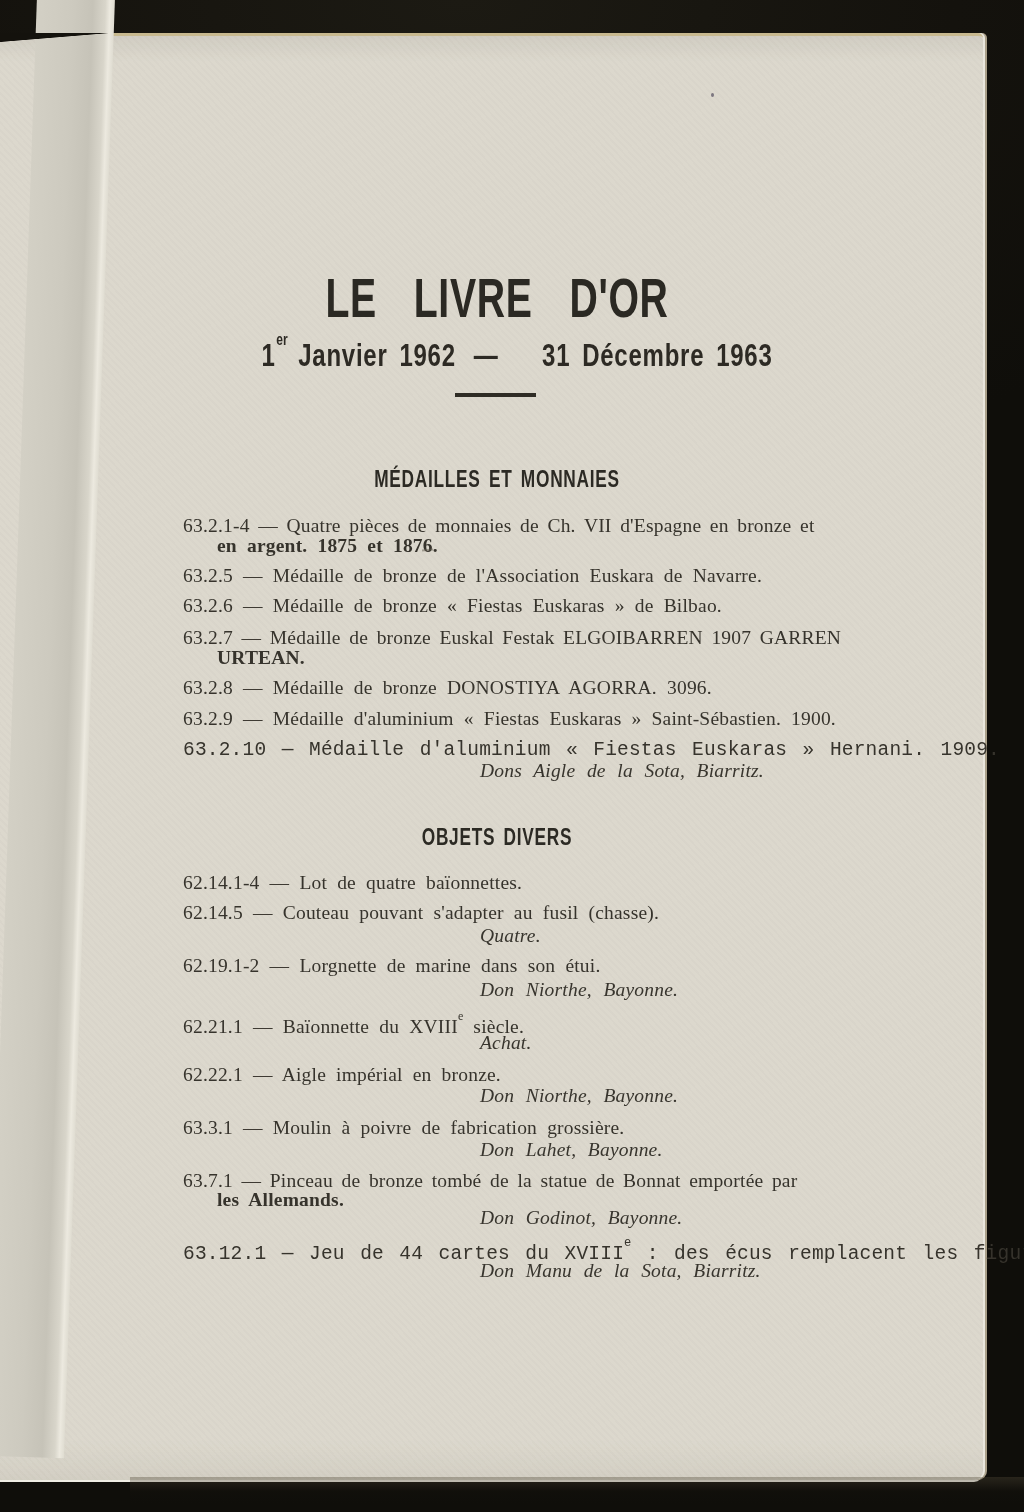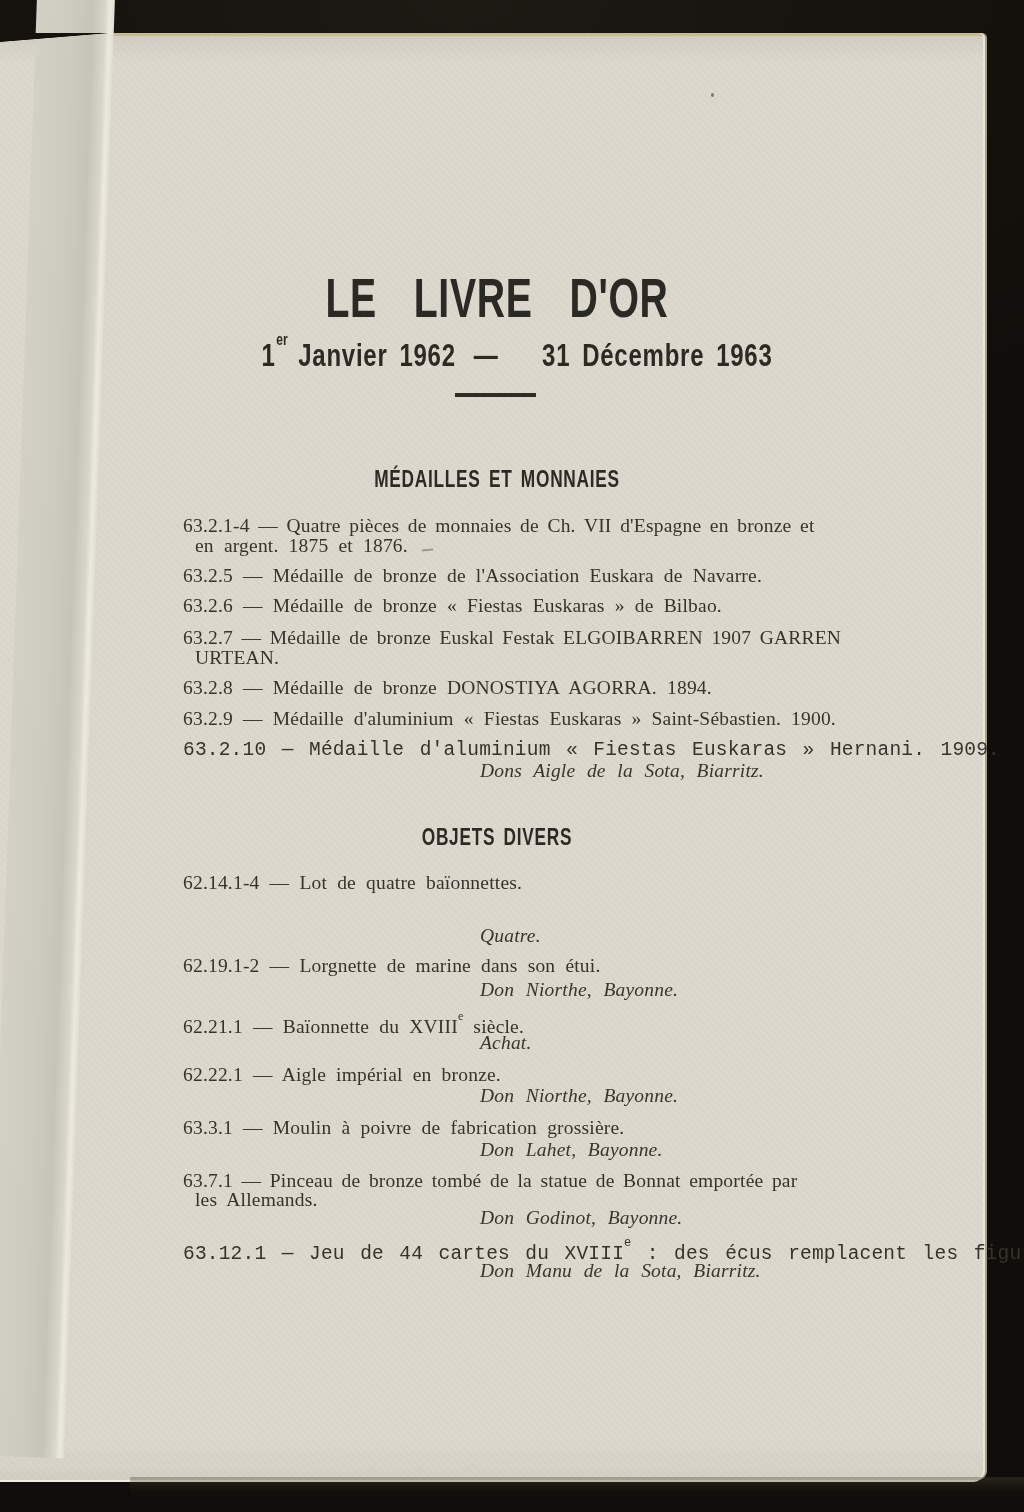"en argent. 1875 et 1876." .cont { font-weight: none -> bold; left: 195px -> 217px }
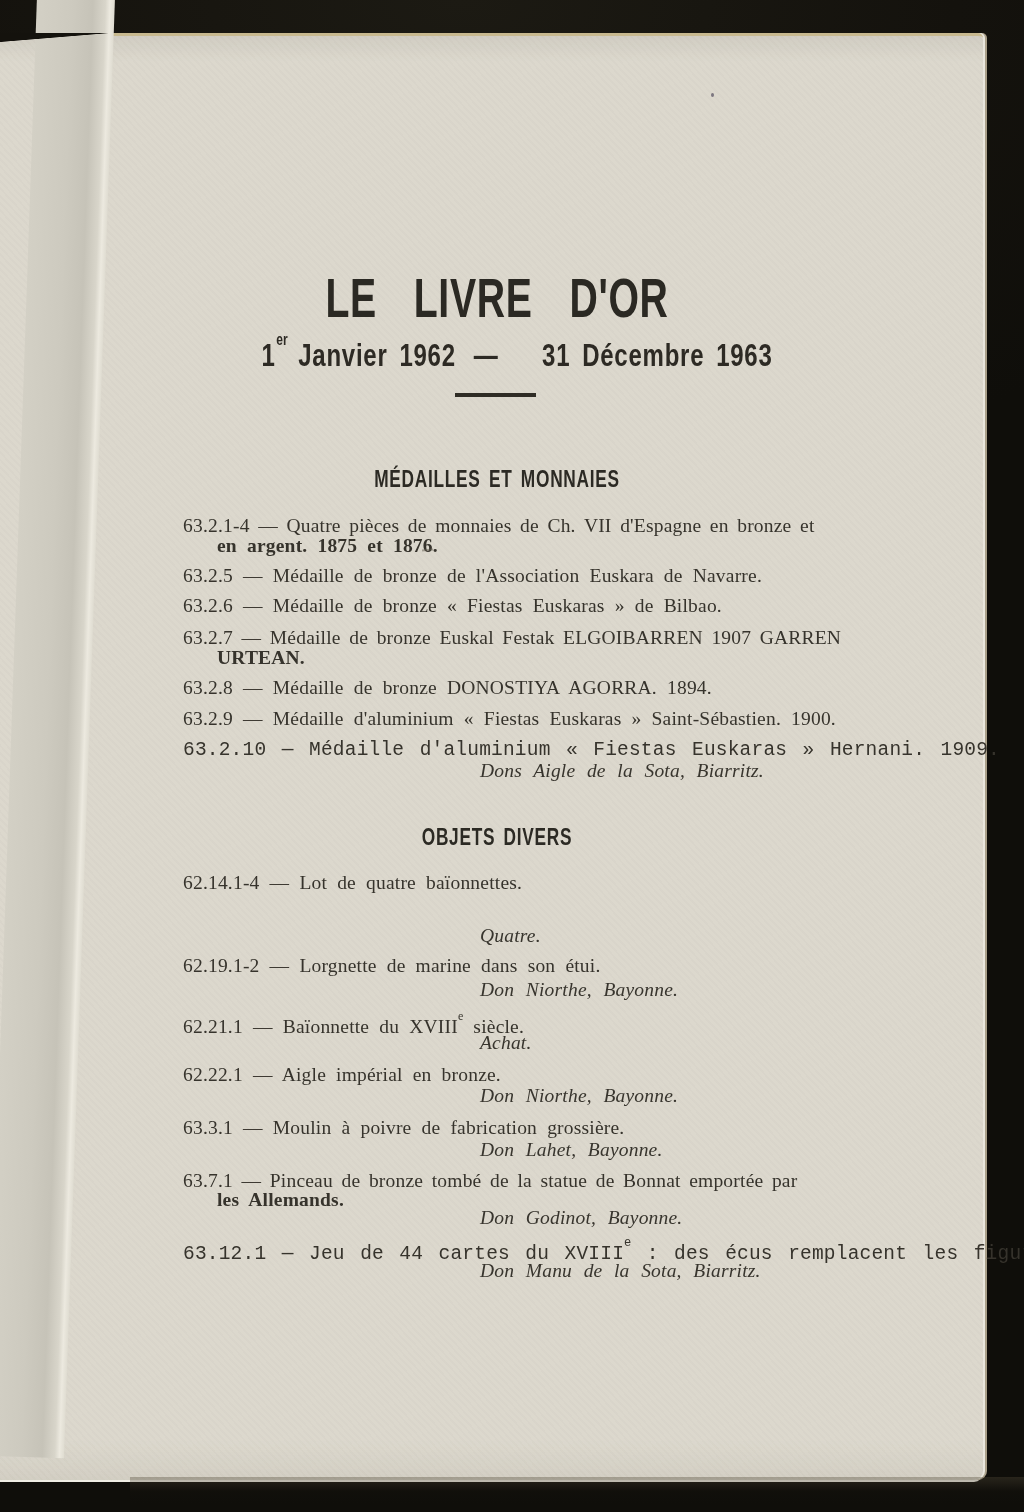"63.2.8 — Médaille de bronze" div.line { text: 1894 -> 3096 }
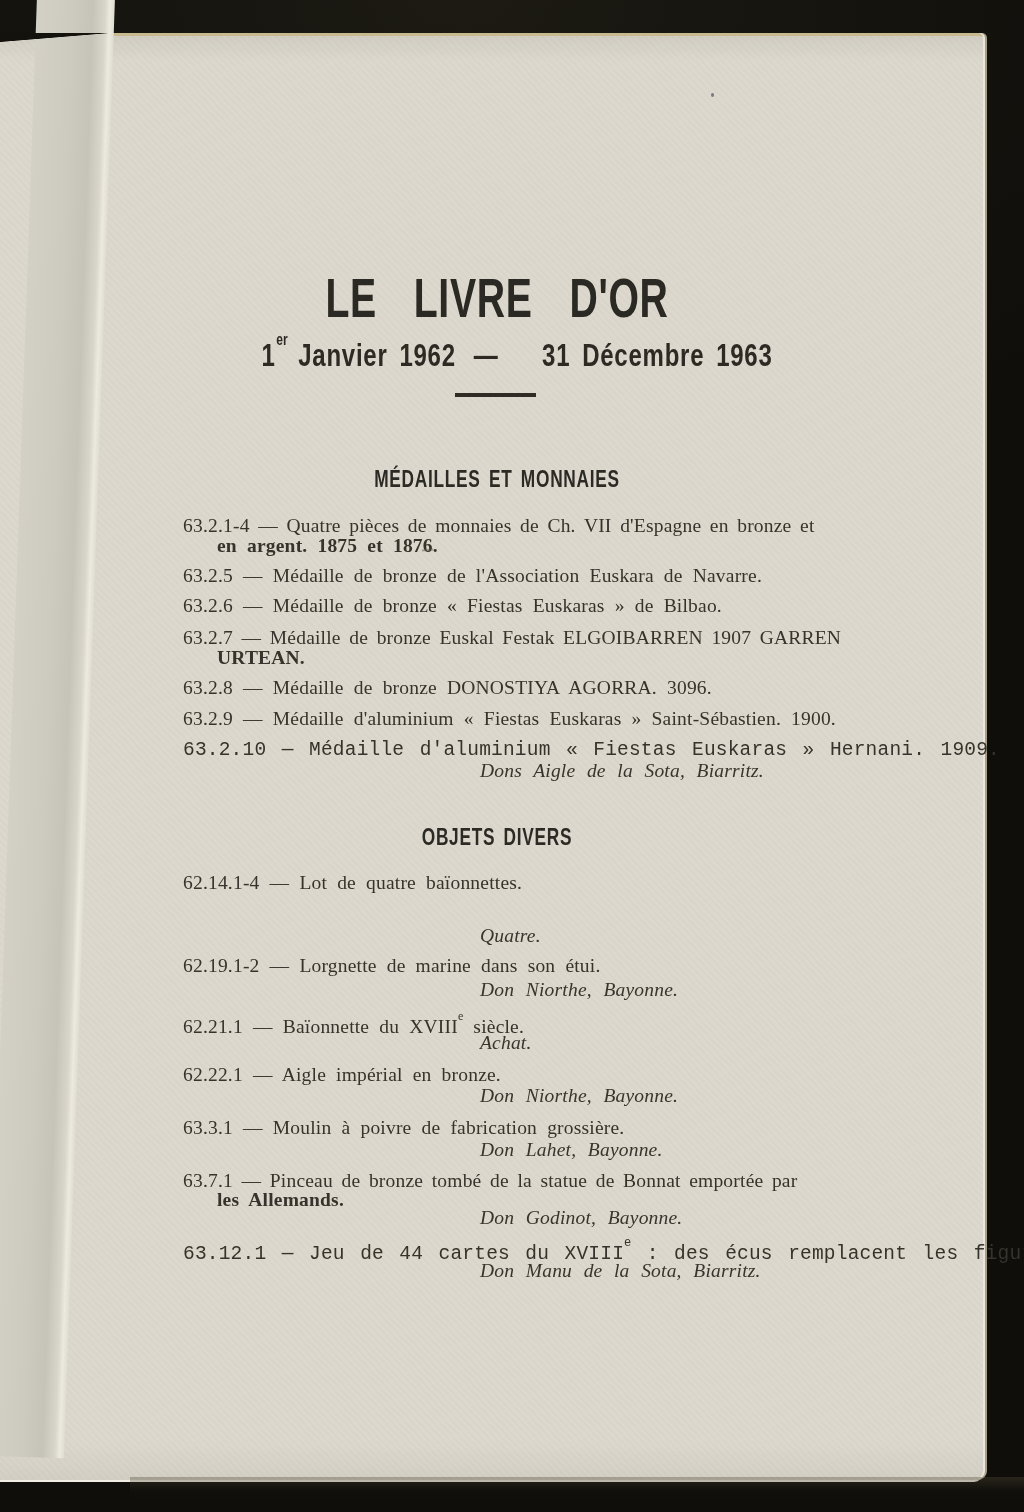"62.14.5 — Couteau pouvant s'adapter" div.line { html: none -> <div>62.14.5 — Couteau pouvant s'adapter au fusil (chasse).</div> }
